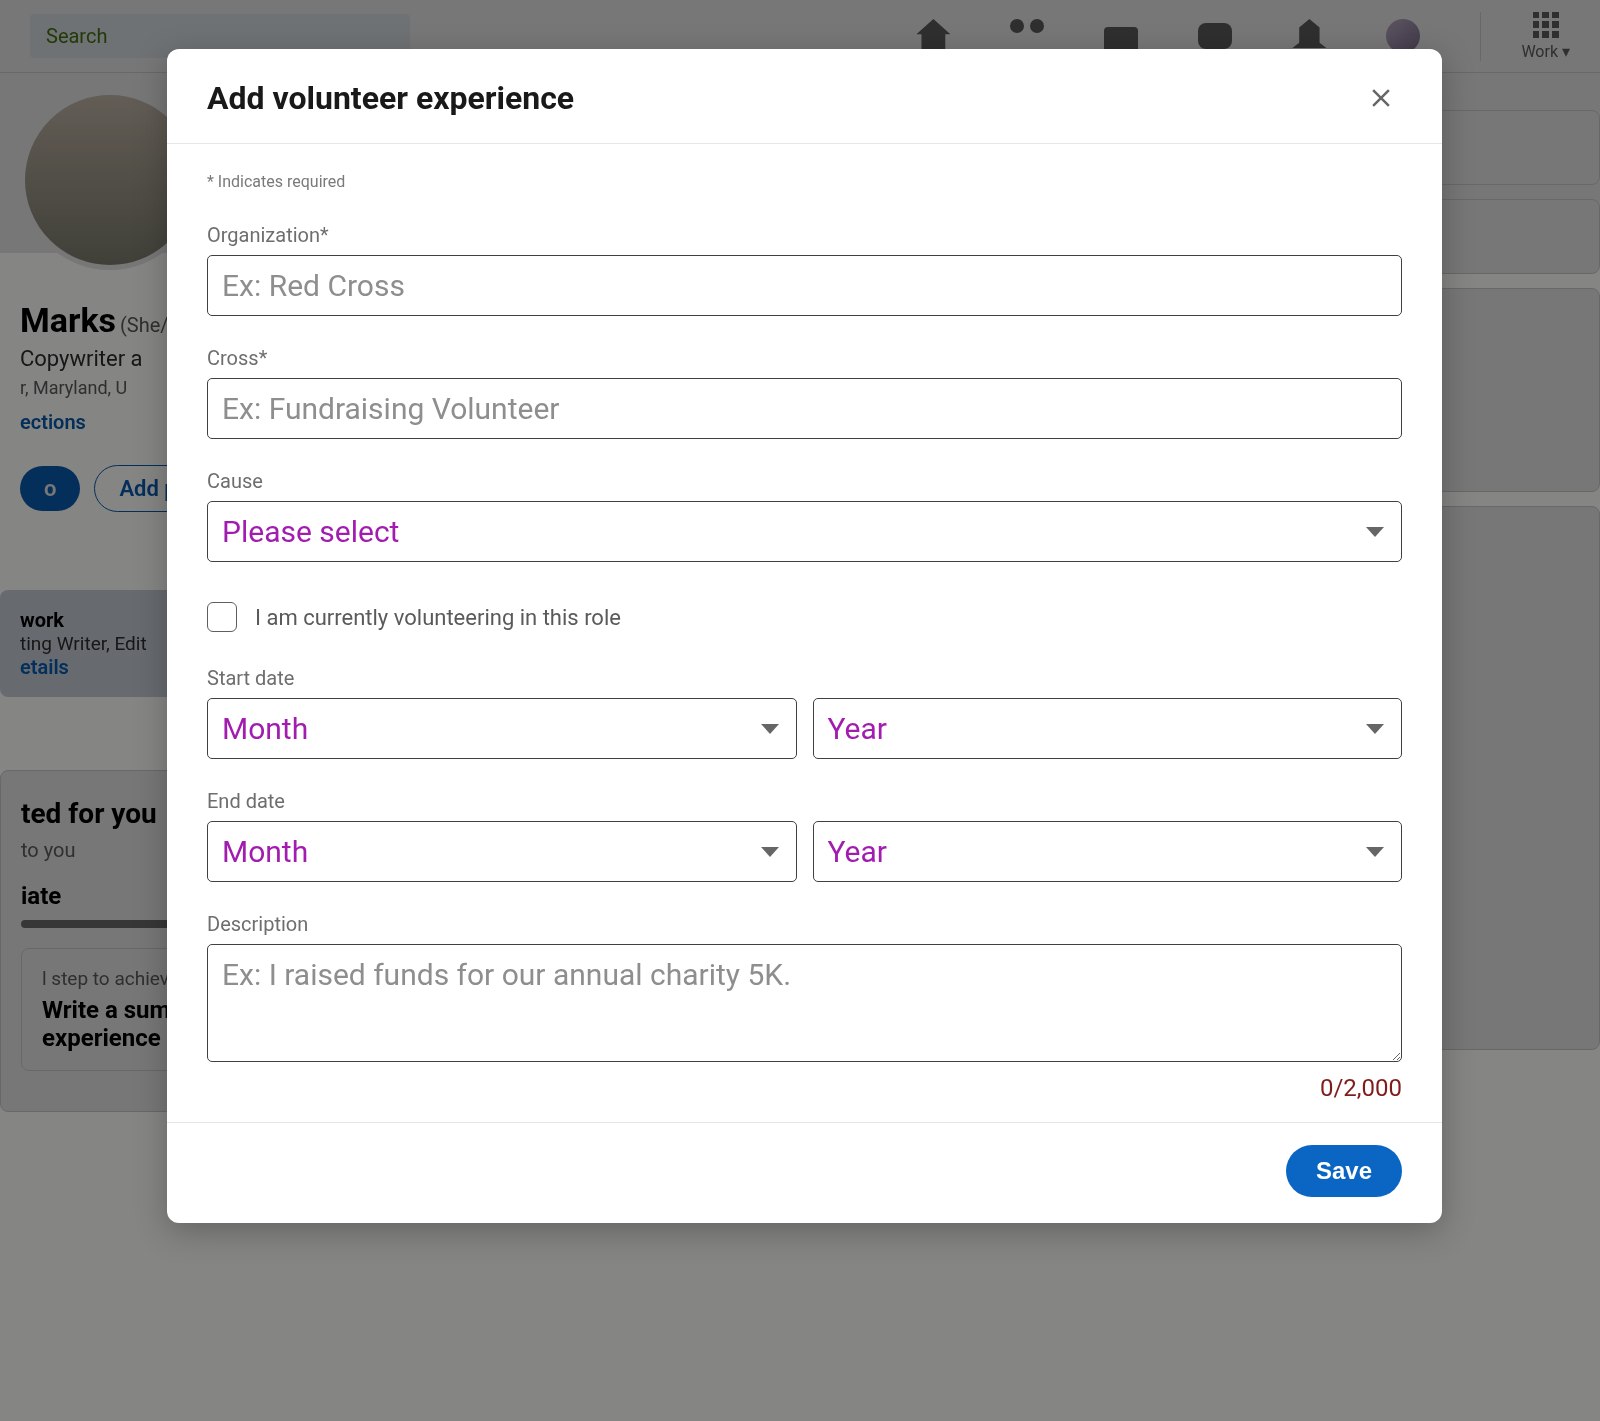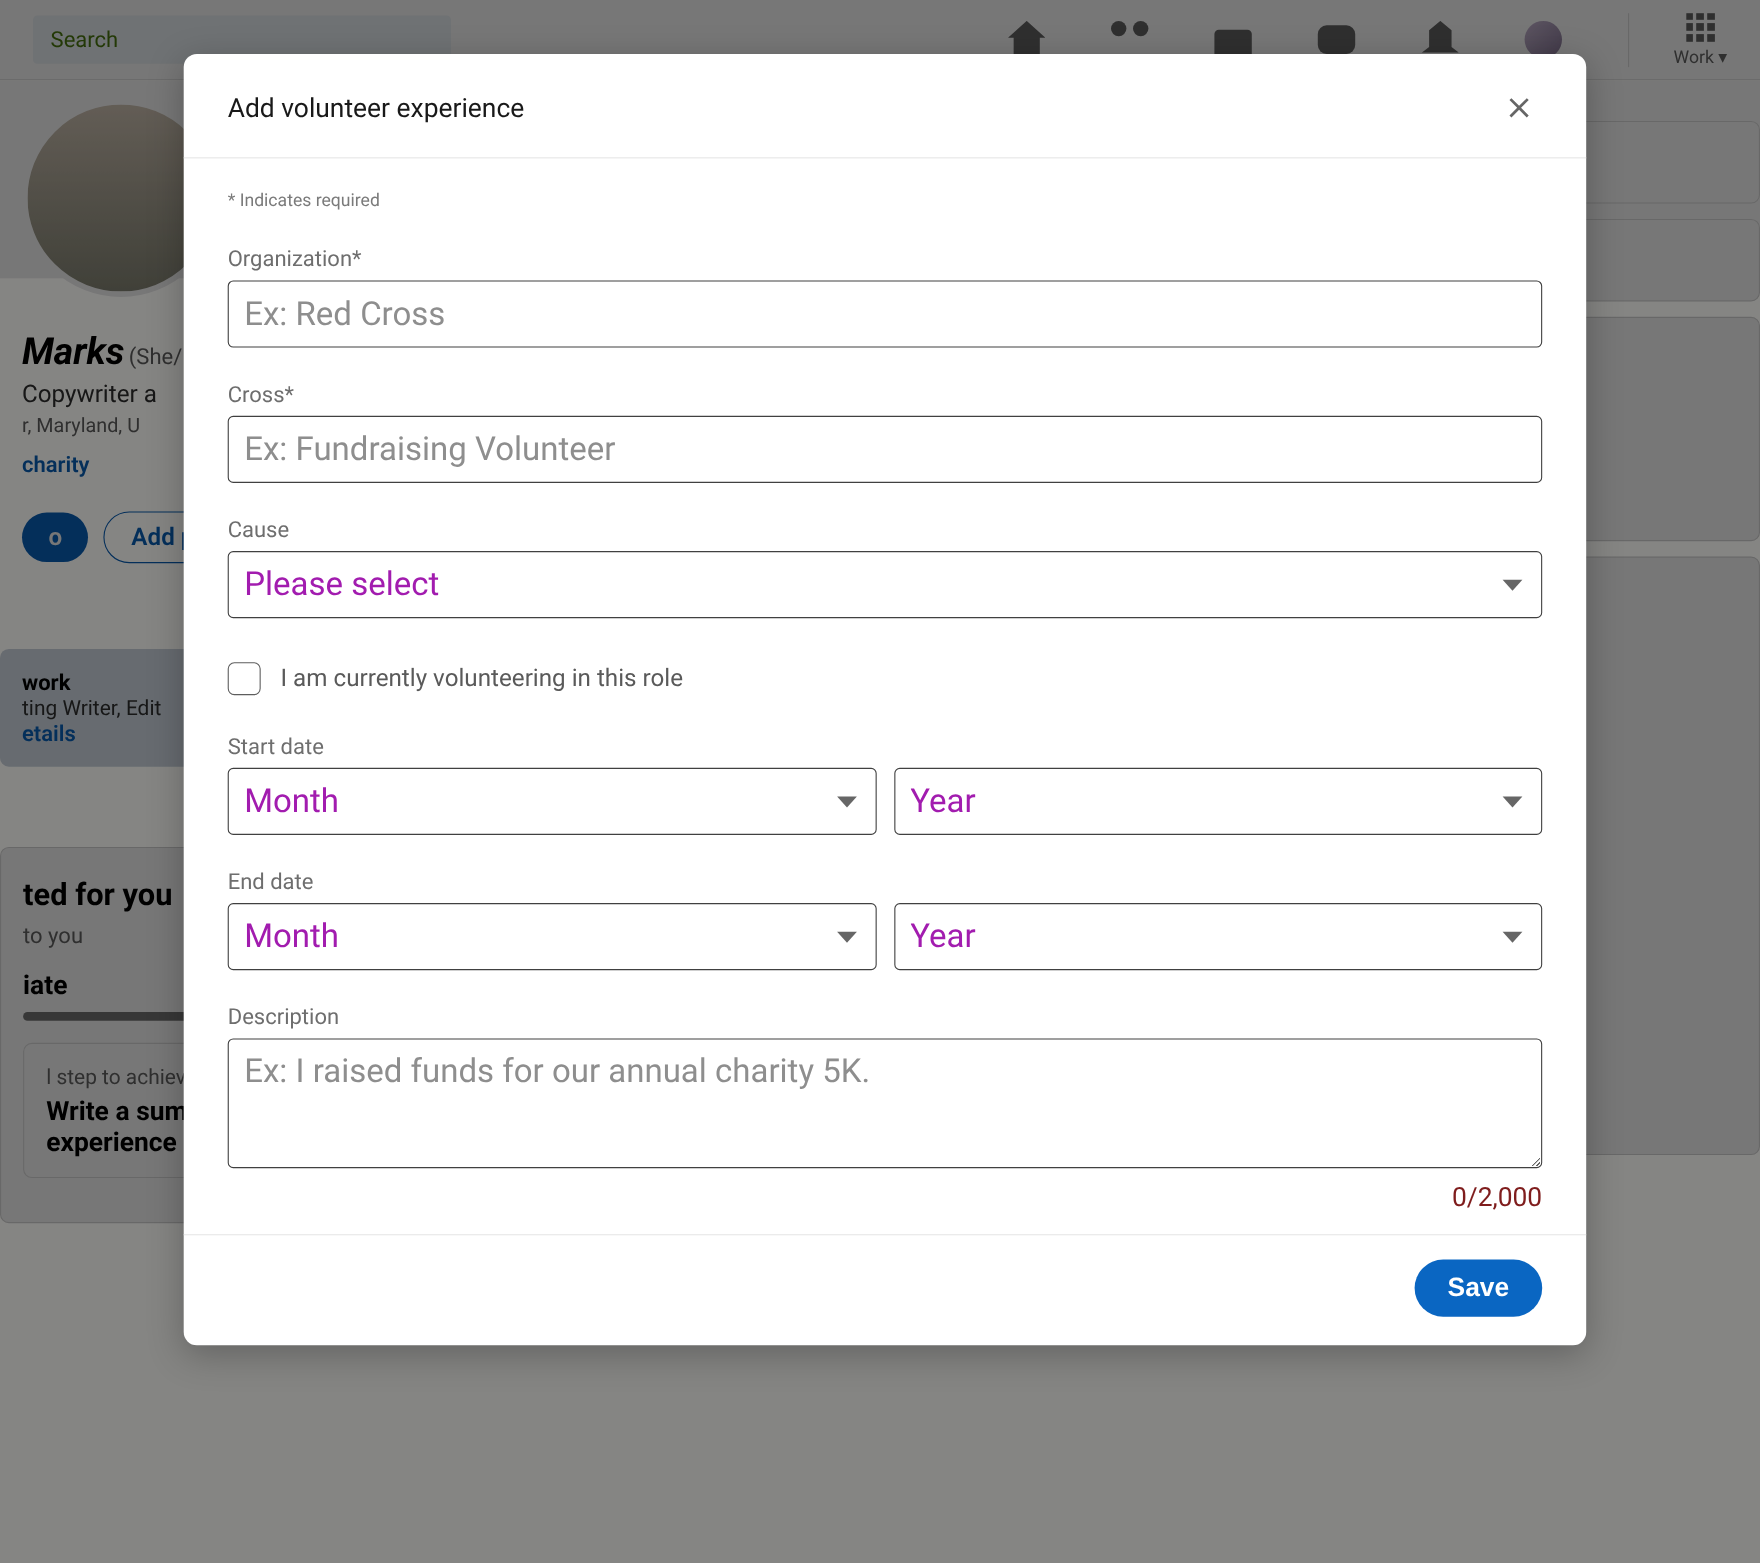"Add volunteer experience" .modal-header h2 { font-size: 24px -> 32px; font-weight: 400 -> 700 }
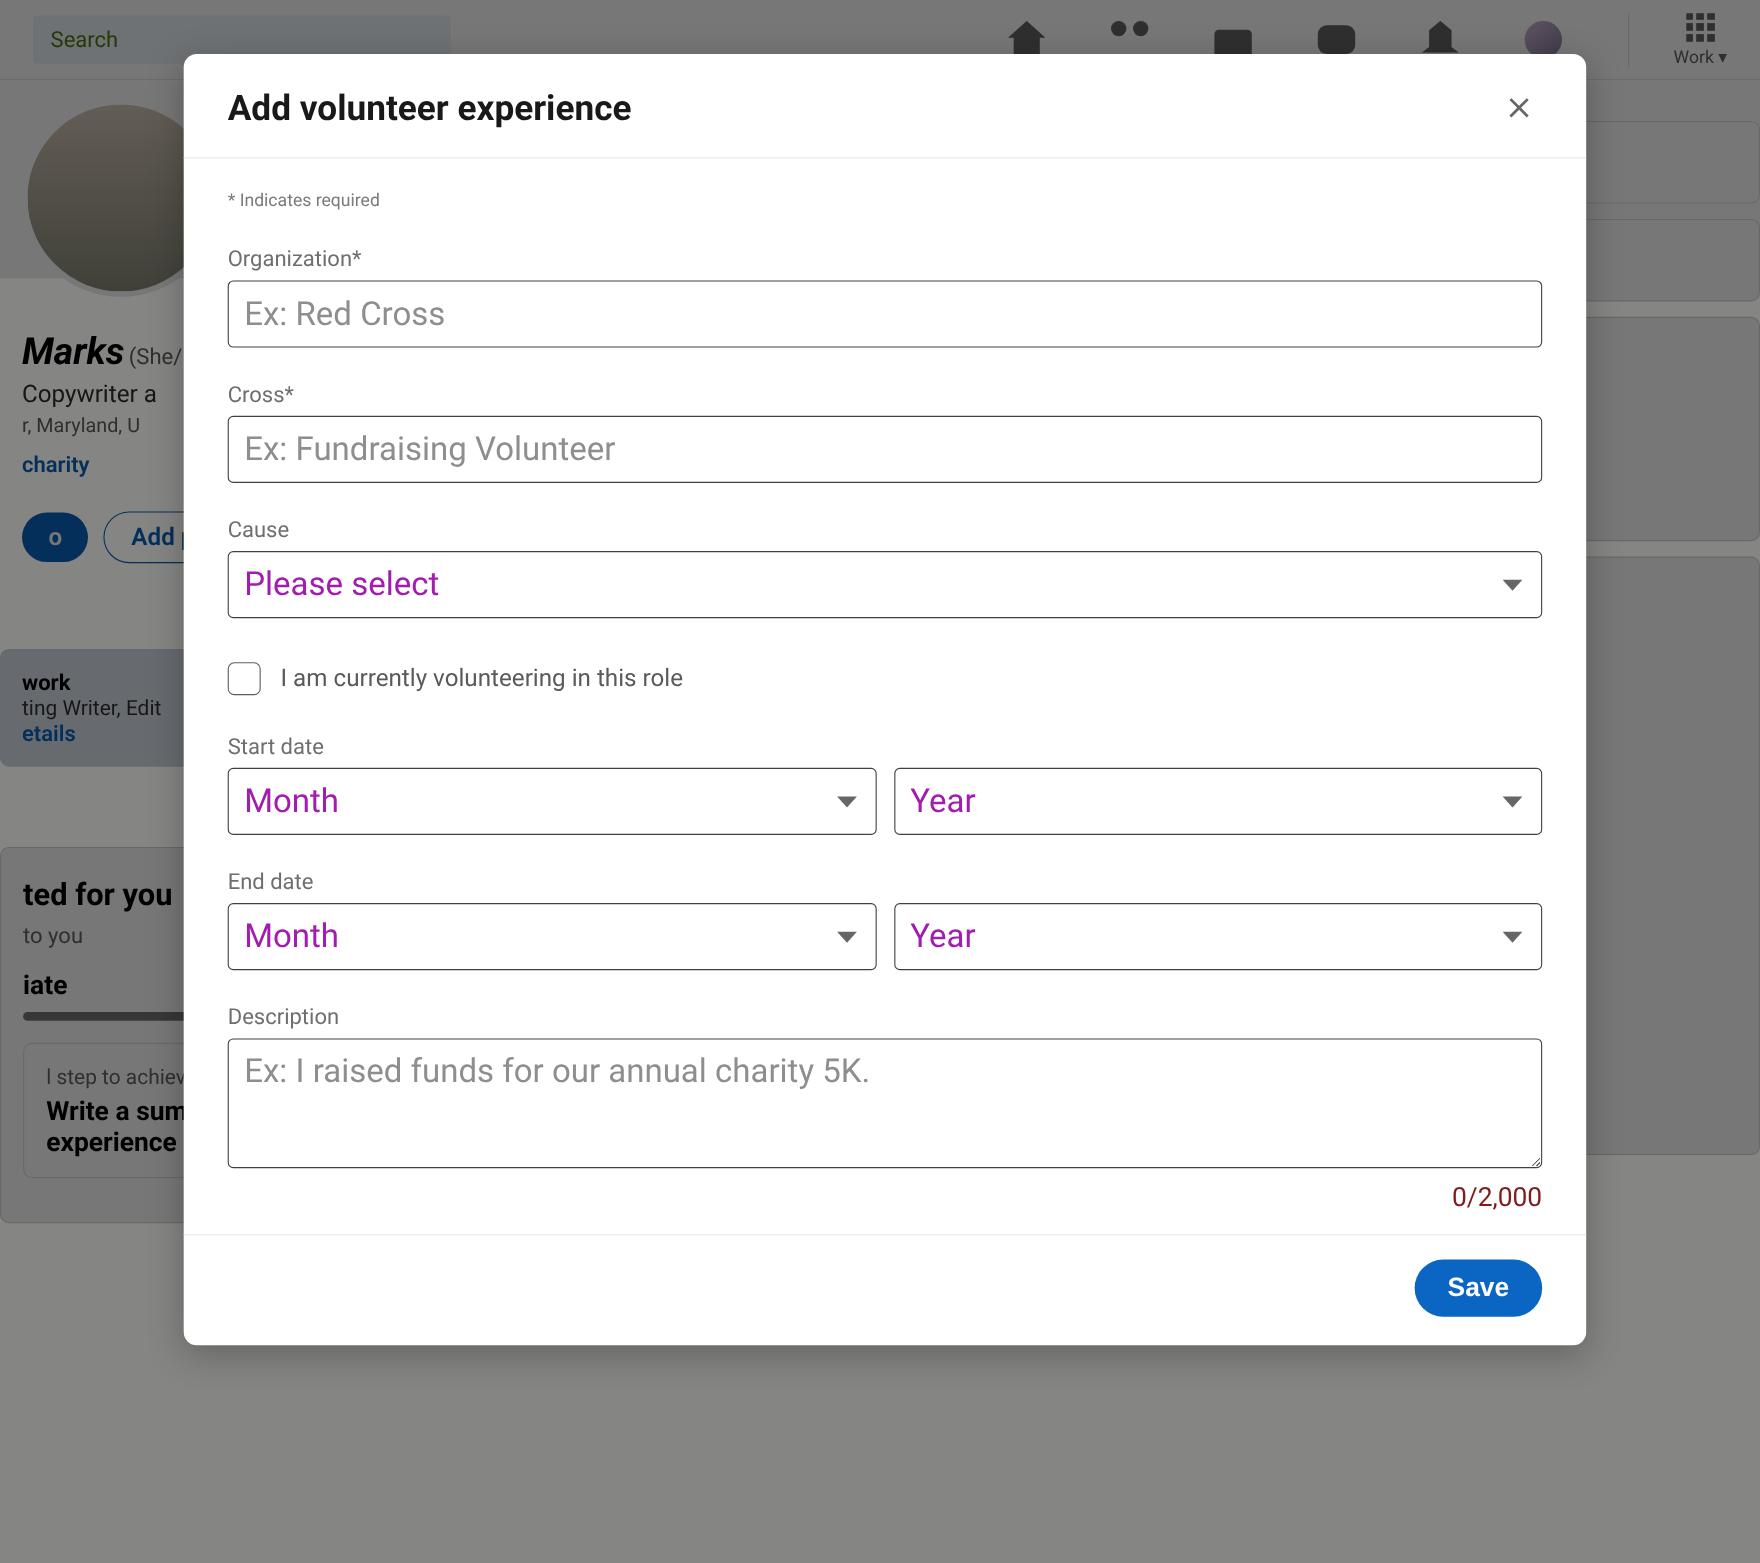"Marks" .name-block h1 { font-style: italic -> none }
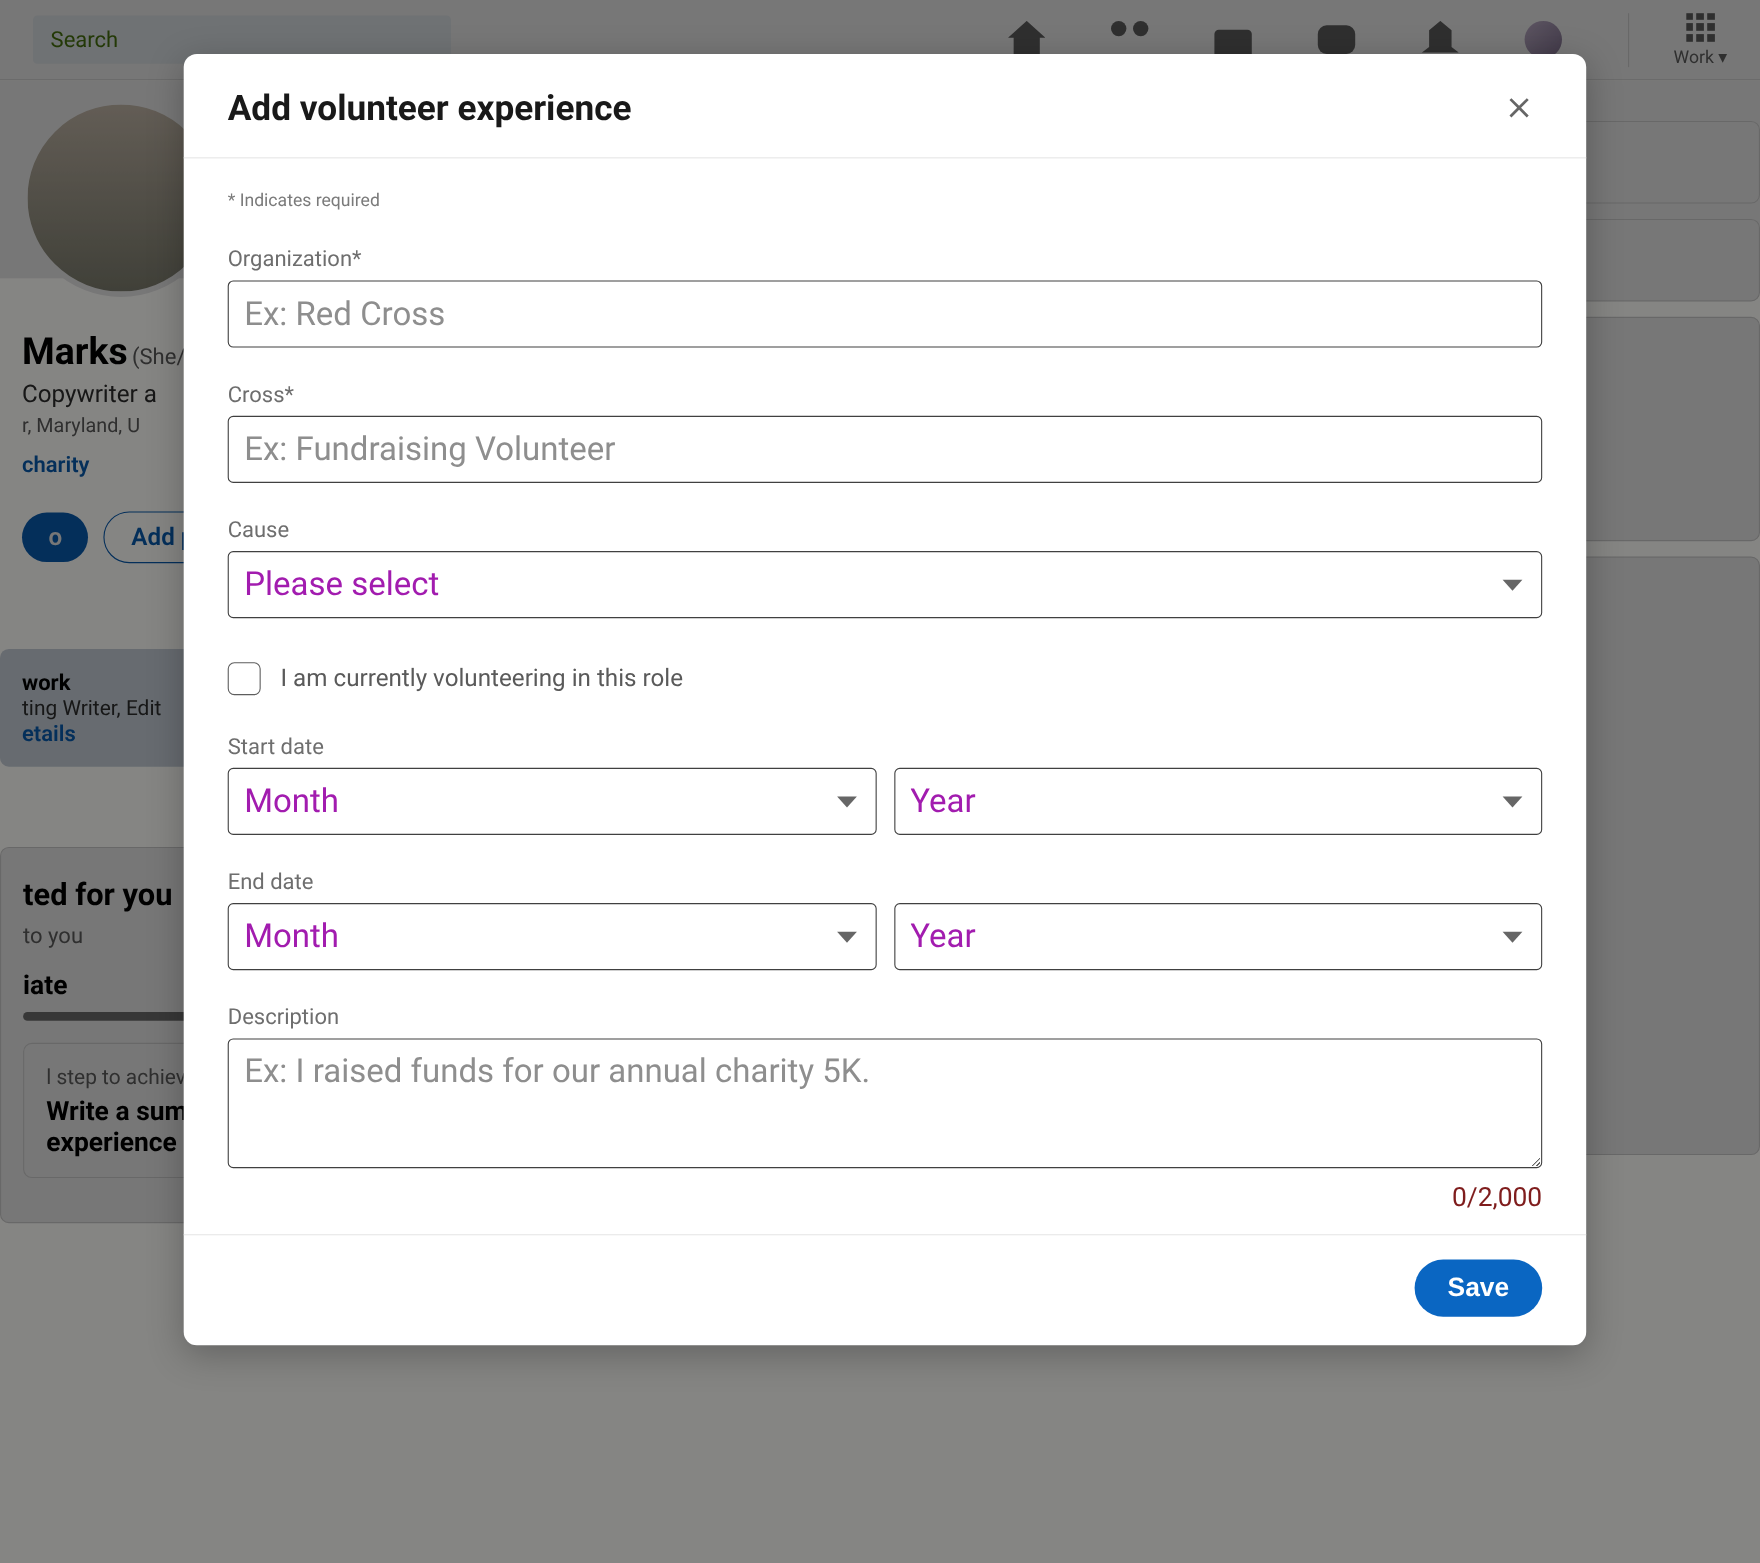"charity" div.connections { text: charity -> ections }
